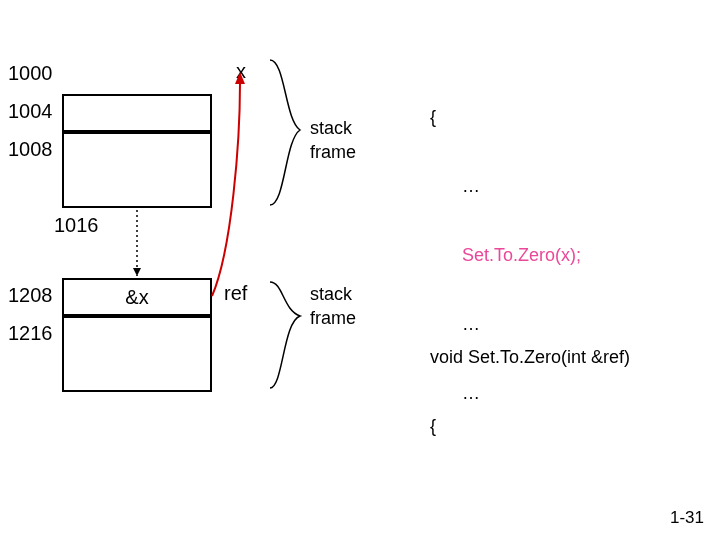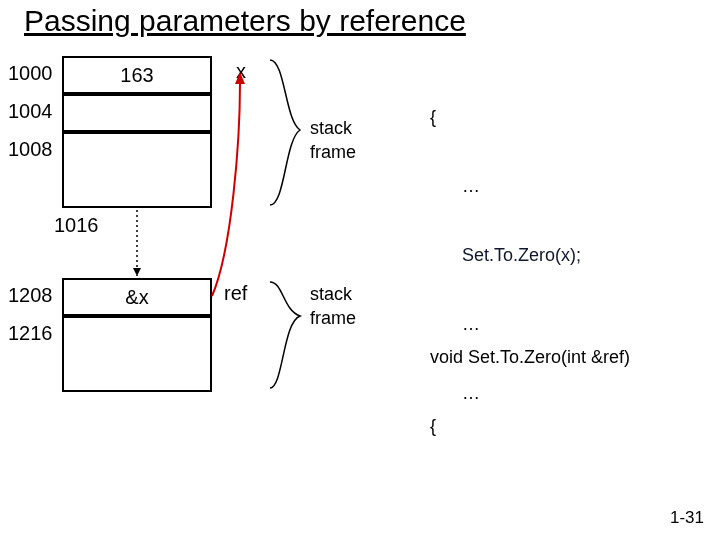"Passing parameters by reference" div.title { html: <div>Passing parameters by reference</div> -> none }
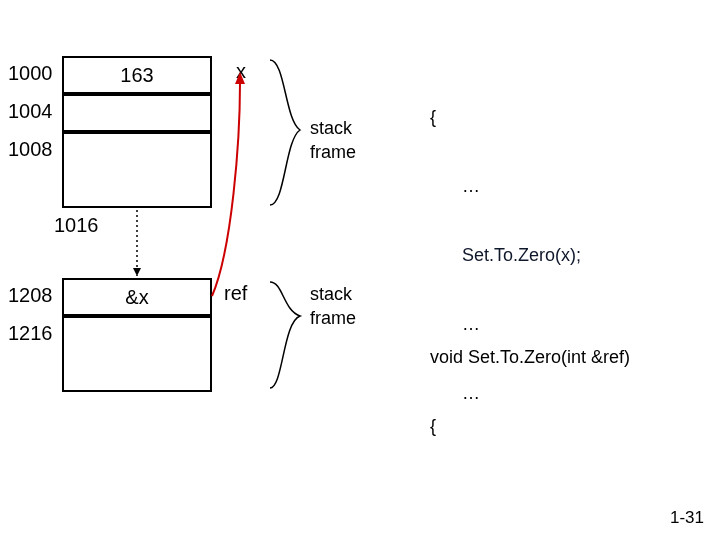"163" div.memcell { html: <div>163</div> -> none }
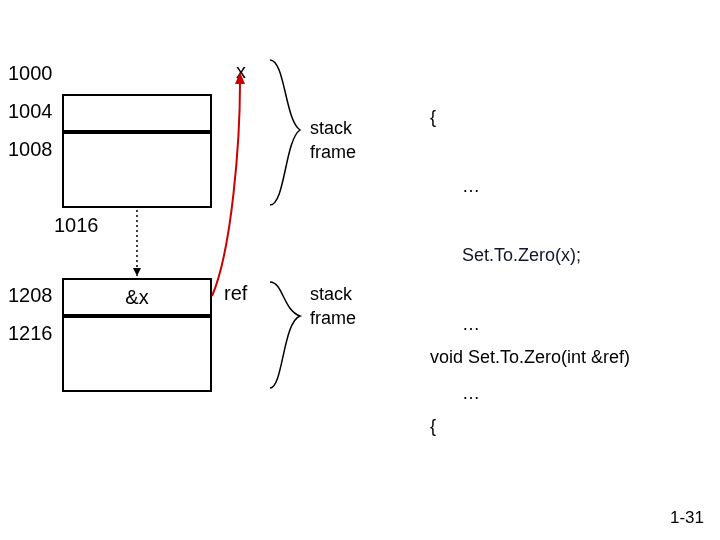"Set.To.Zero(x);" .red { color: #0f172a -> #ec4899 }
